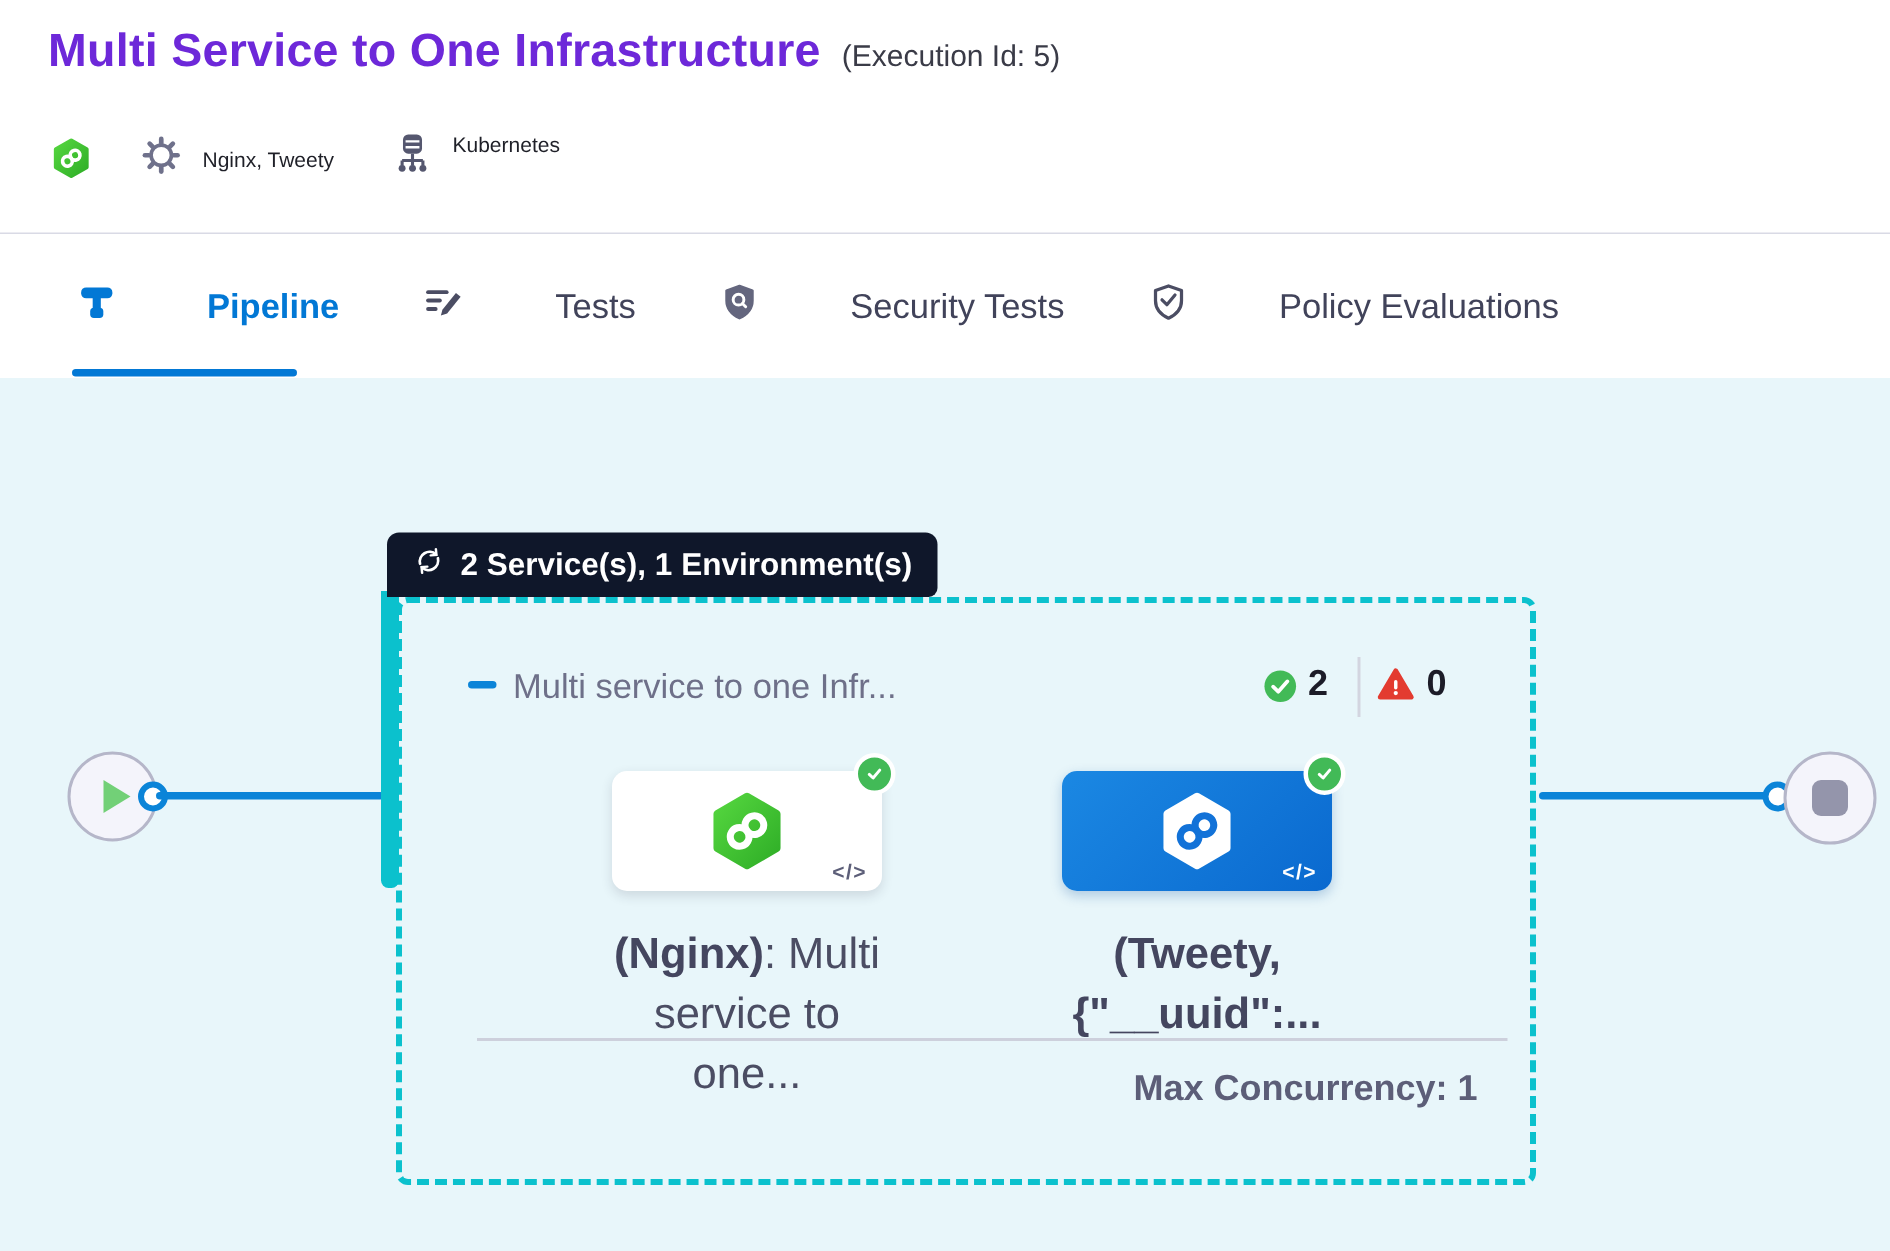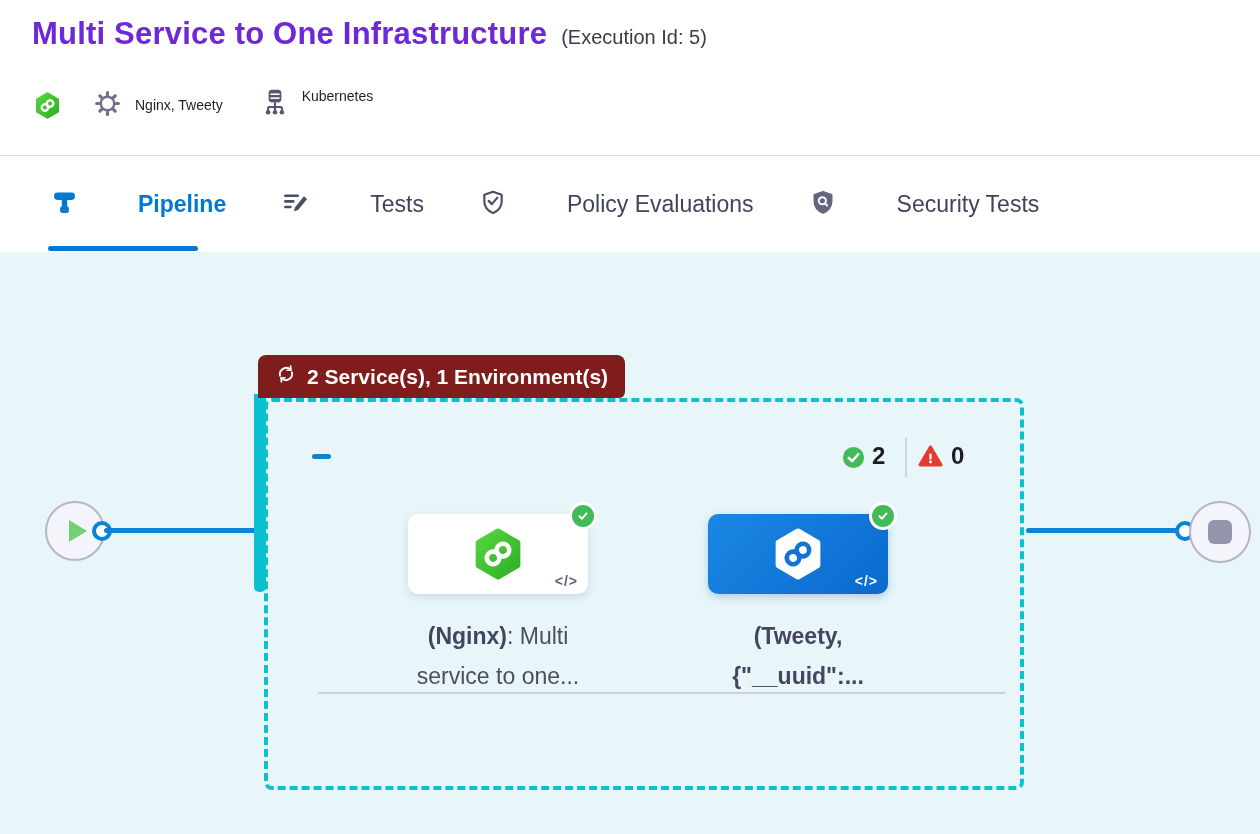"Policy Evaluations" div.tab { order: before "Security Tests" -> after "Security Tests" }
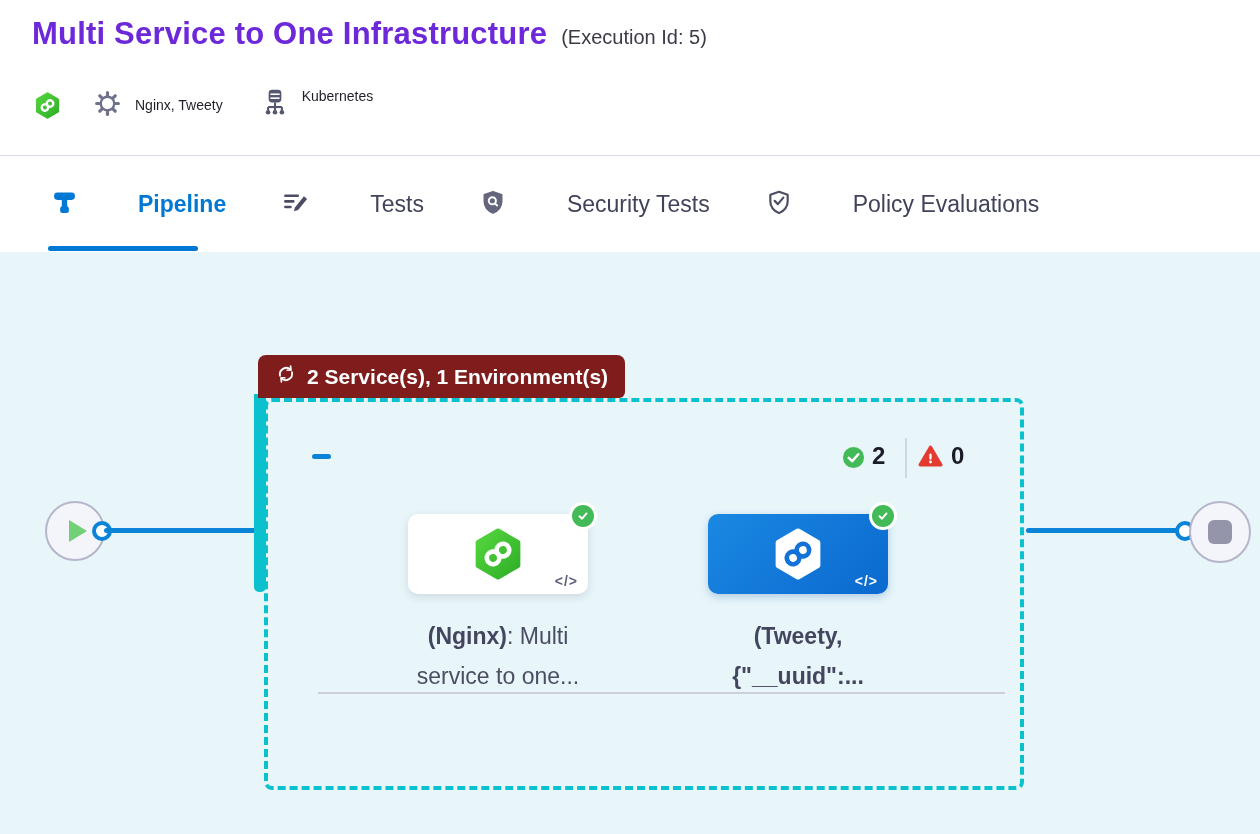"2 Service(s), 1 Environment(s)" .stage-badge { background: #7f1d1d -> #0f172a }
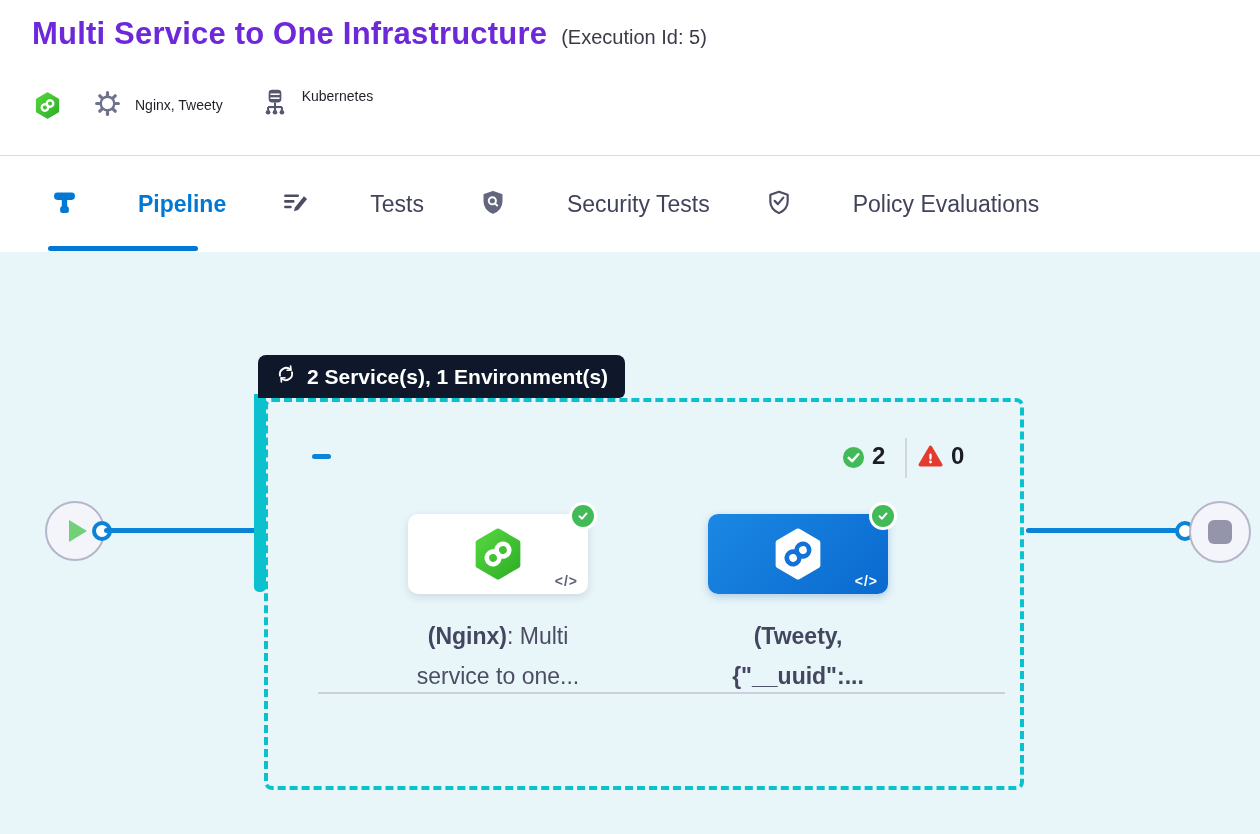"Multi service to one Infr..." div.stage-title { html: none -> <div>Multi service to one Infr...</div> }
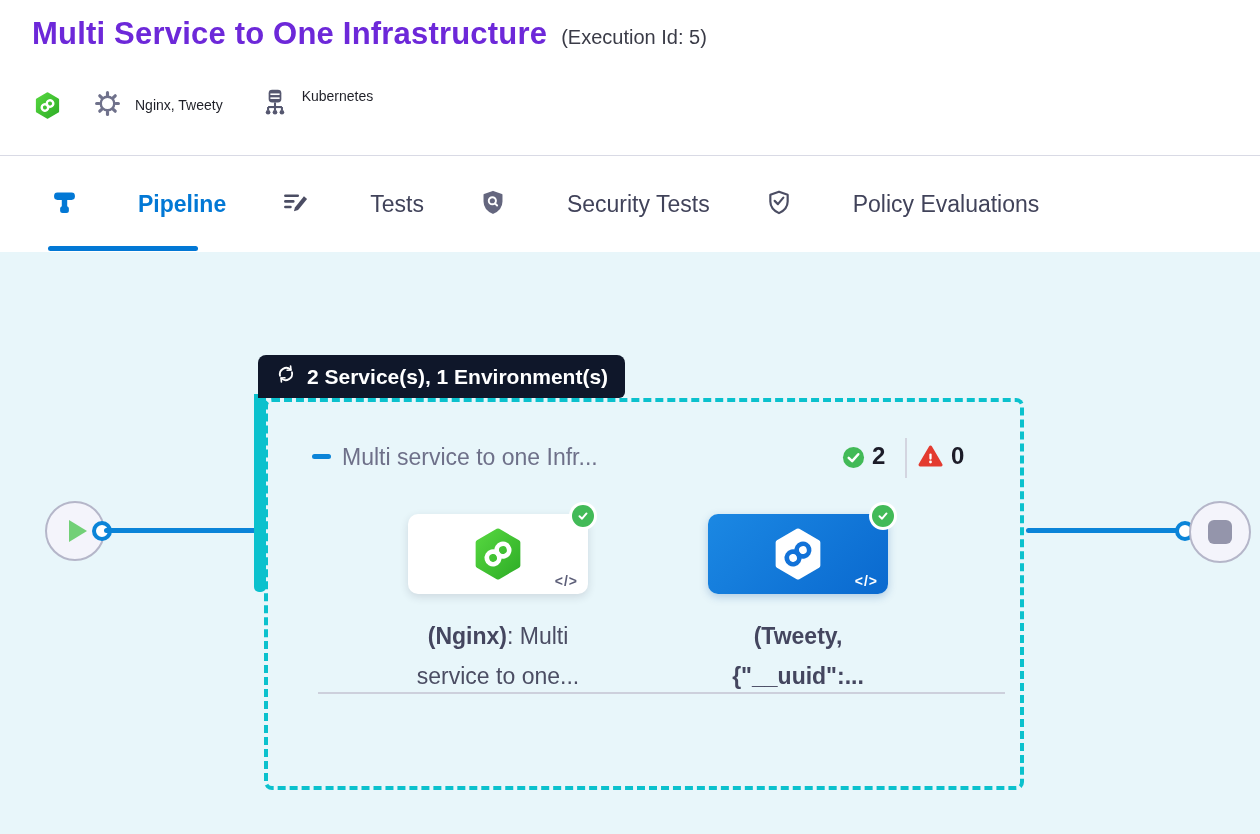"(Nginx): Multi service to one..." .node-label { font-size: 23px -> 29px }
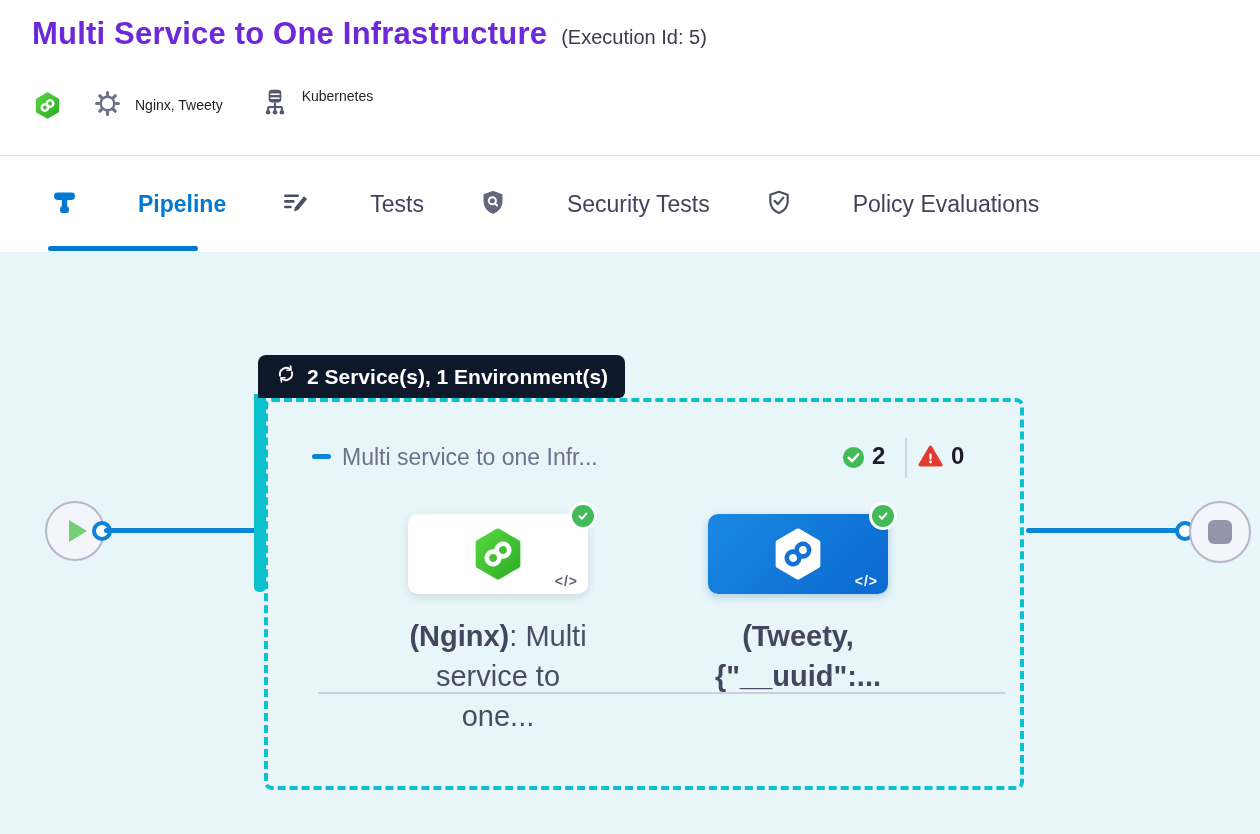"Max Concurrency: 1" div.max-conc { html: none -> <div>Max Concurrency: 1</div> }
